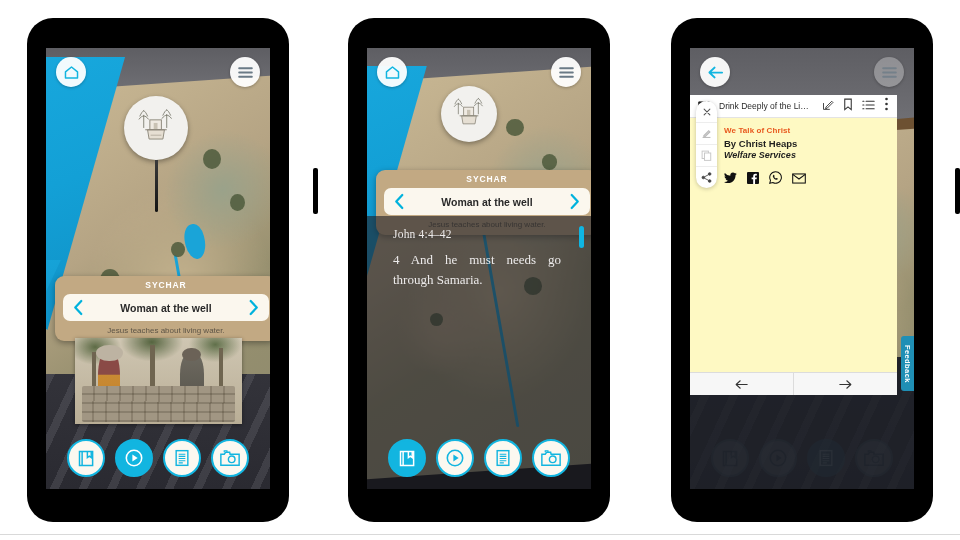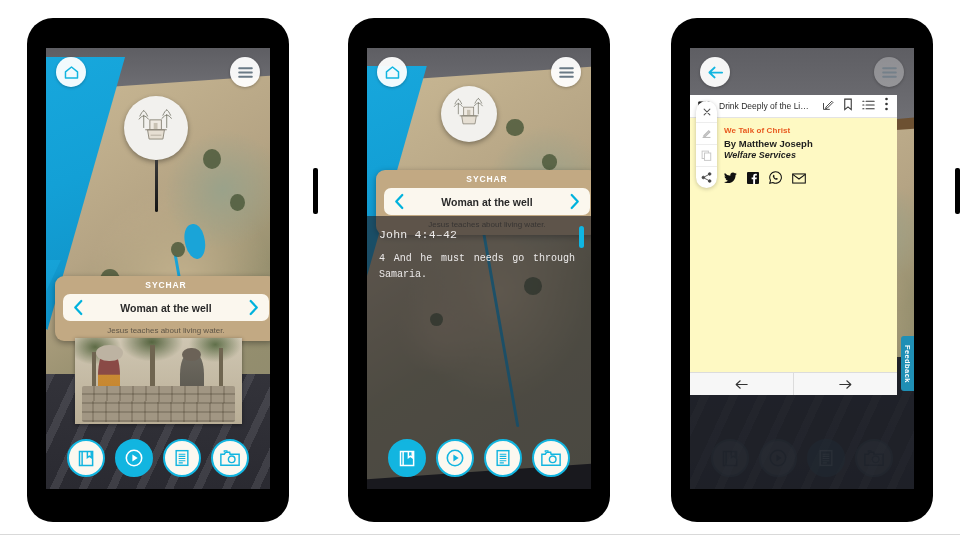"By Matthew Joseph" p.byline { text: Matthew Joseph -> Christ Heaps }
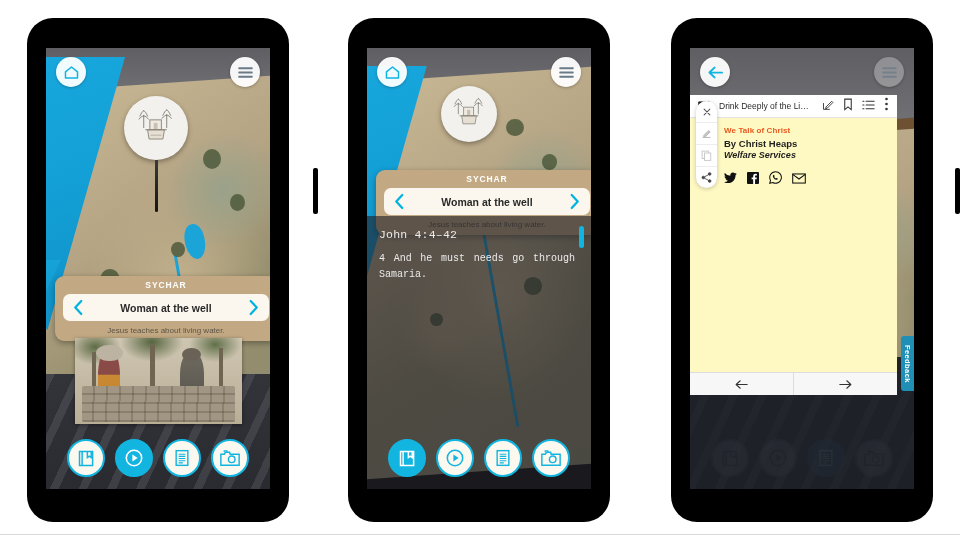"John 4:4–42" .scripture .txt { font-family: Liberation Mono, monospace -> Liberation Serif, serif; padding: 0 12px -> 0 26px }
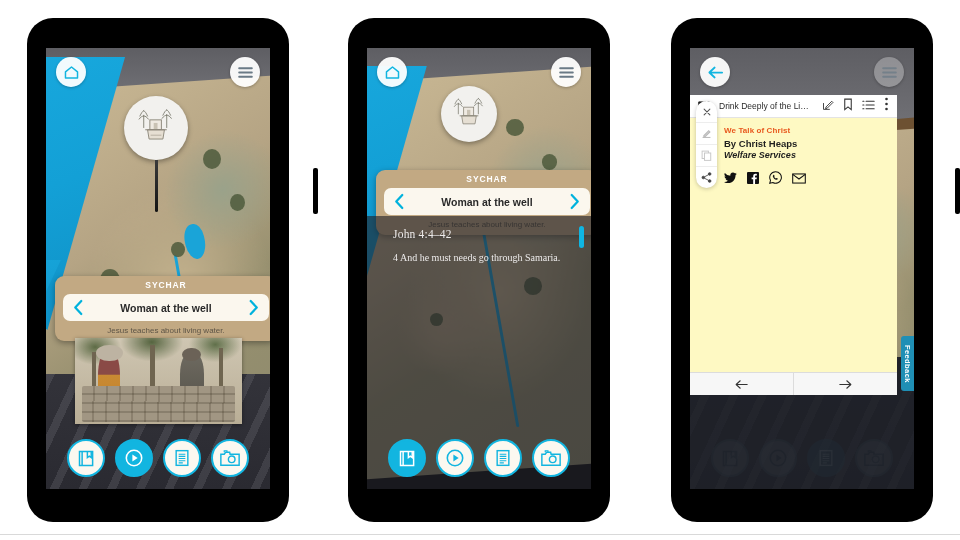"4 And he must needs" .scripture p.v { font-size: 10px -> 13px }
